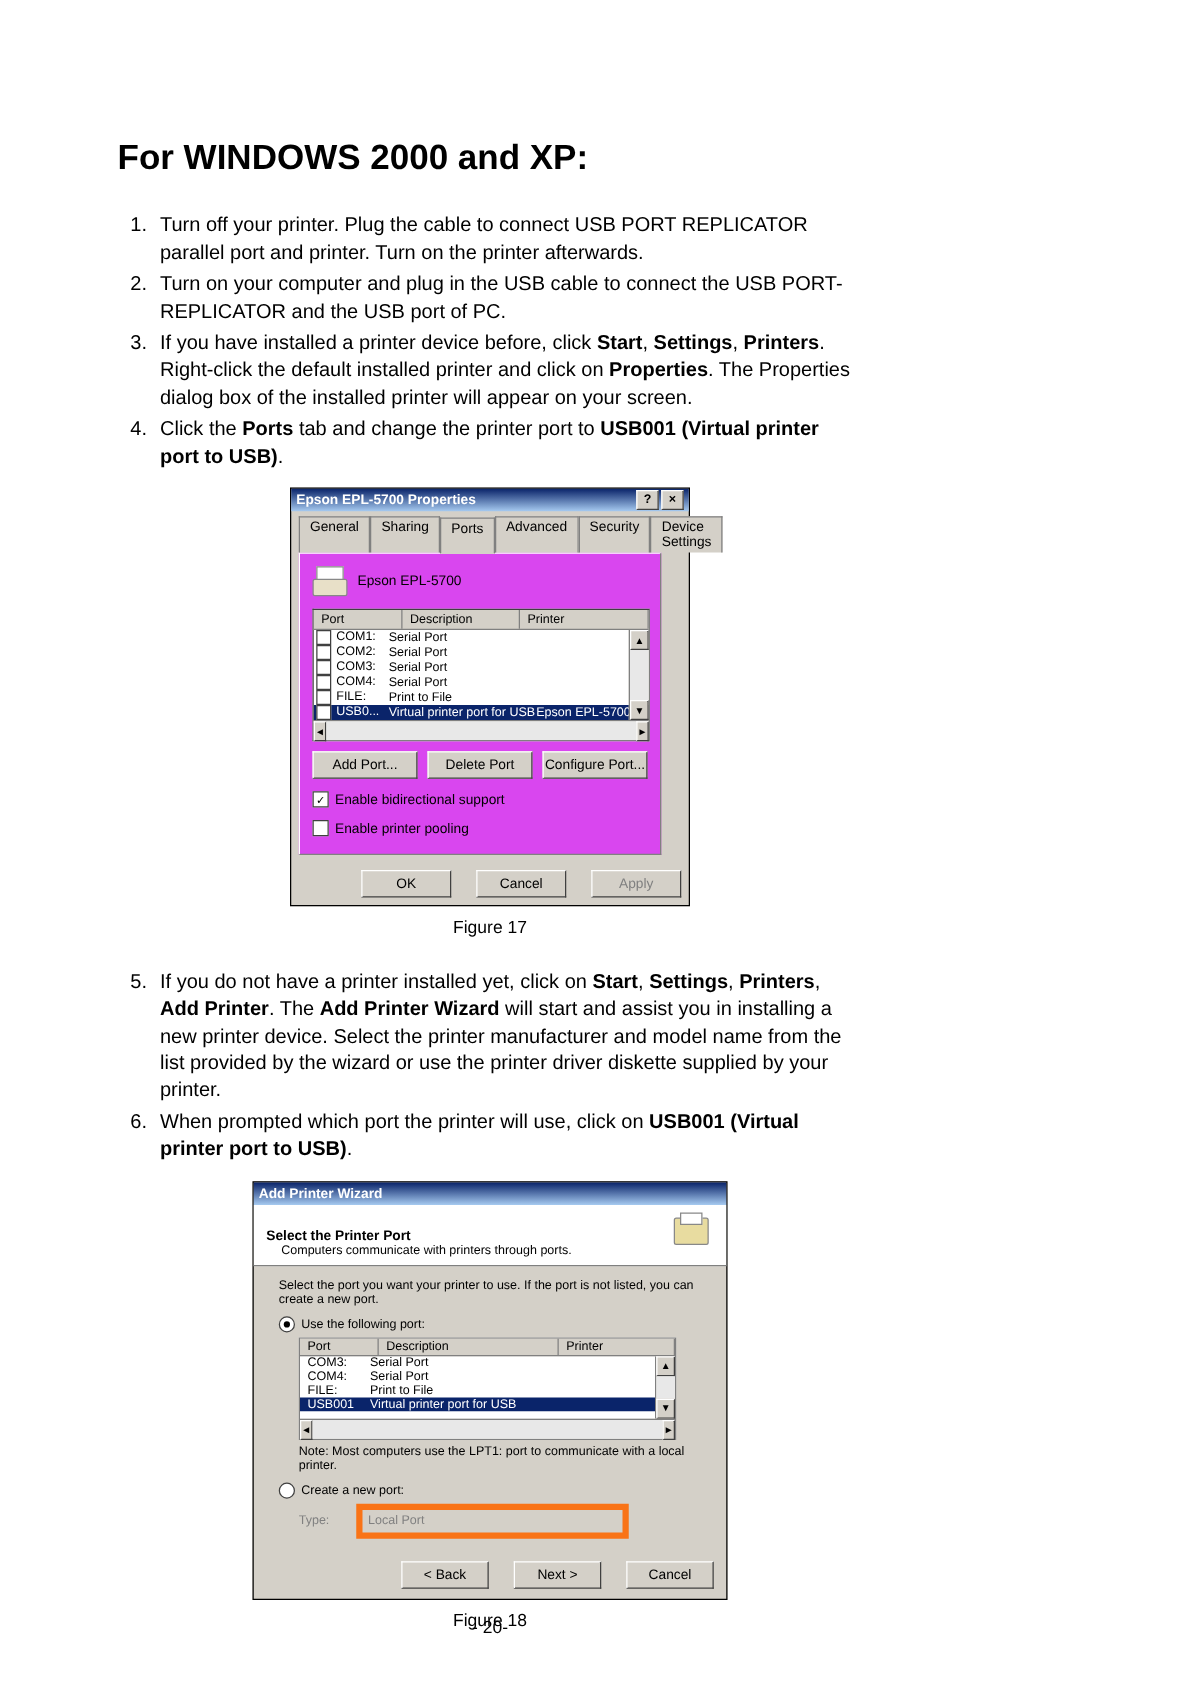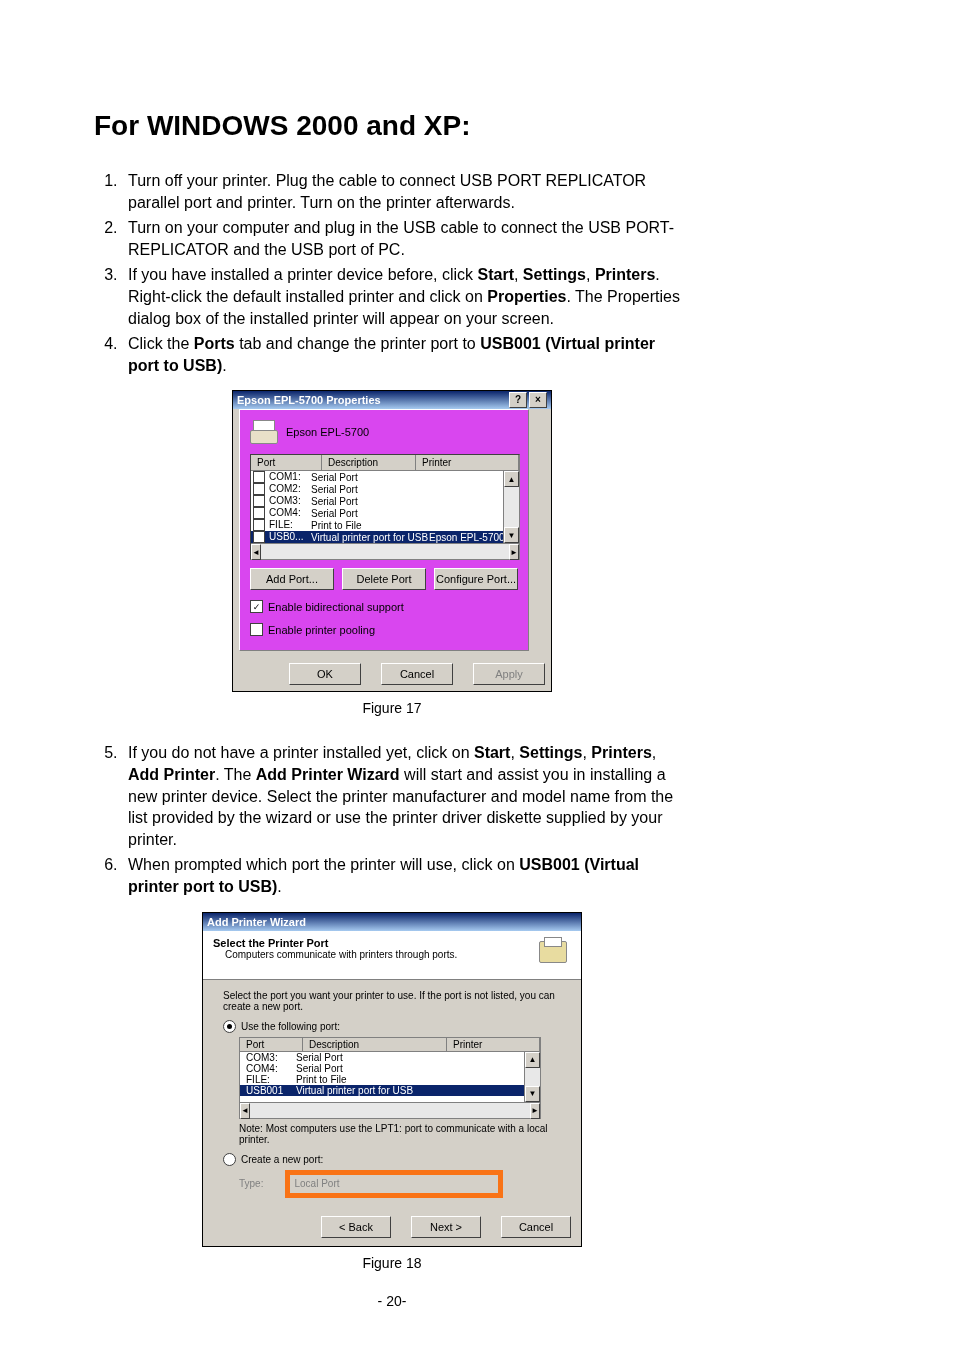"General" div.tabs { html: none -> <div> <div>General</div> <div>Sharing</div> <div>Ports</div> <div>Advanced</div> <div>Security</div> <div>Device Settings</div> </div> }
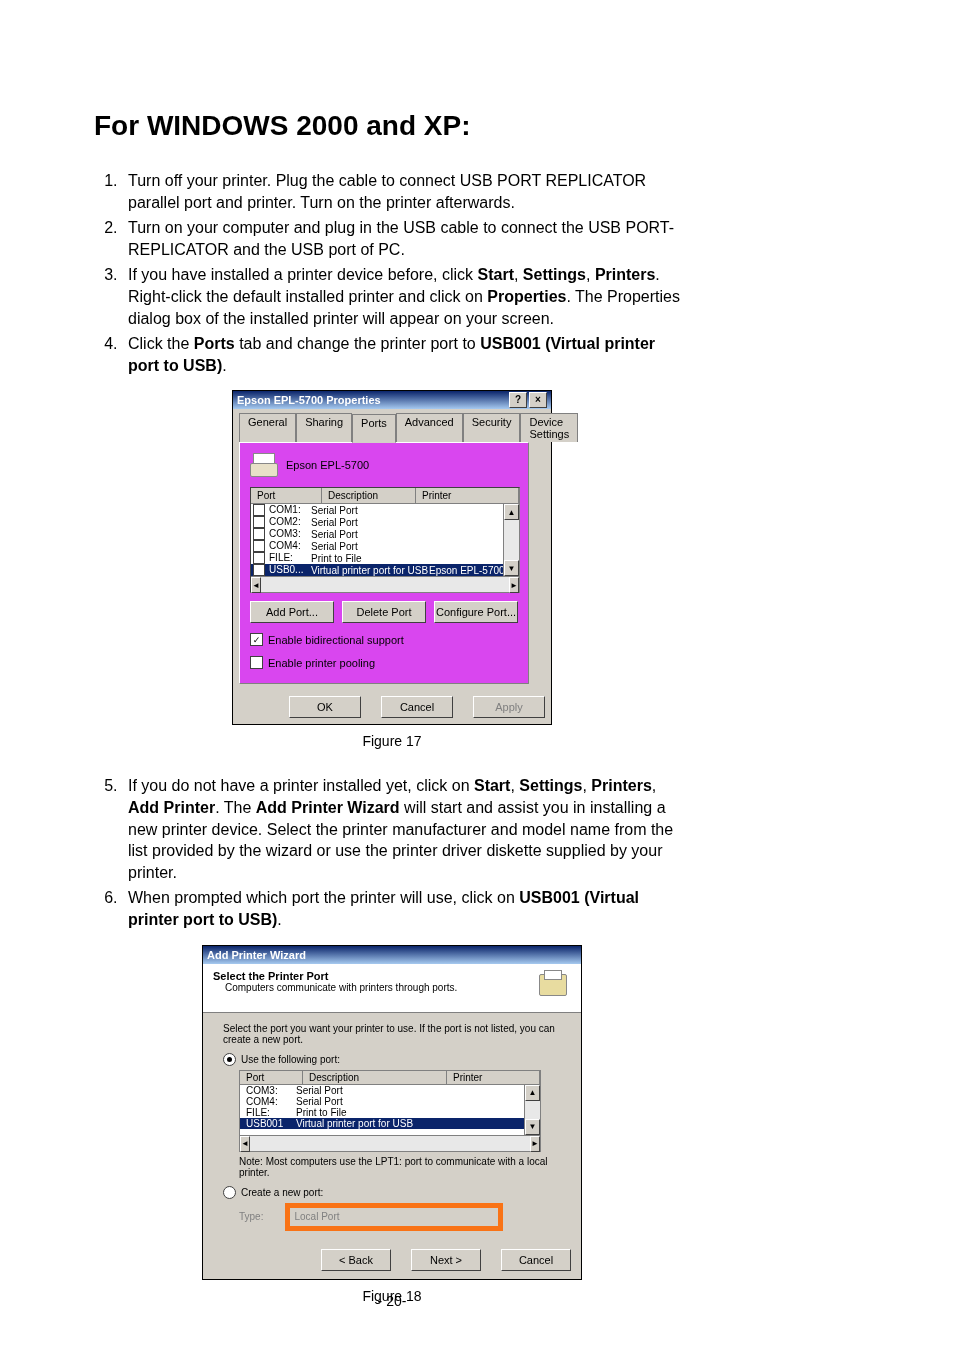"Select the Printer Port" .wiz-hd { align-items: flex-start -> flex-end }
